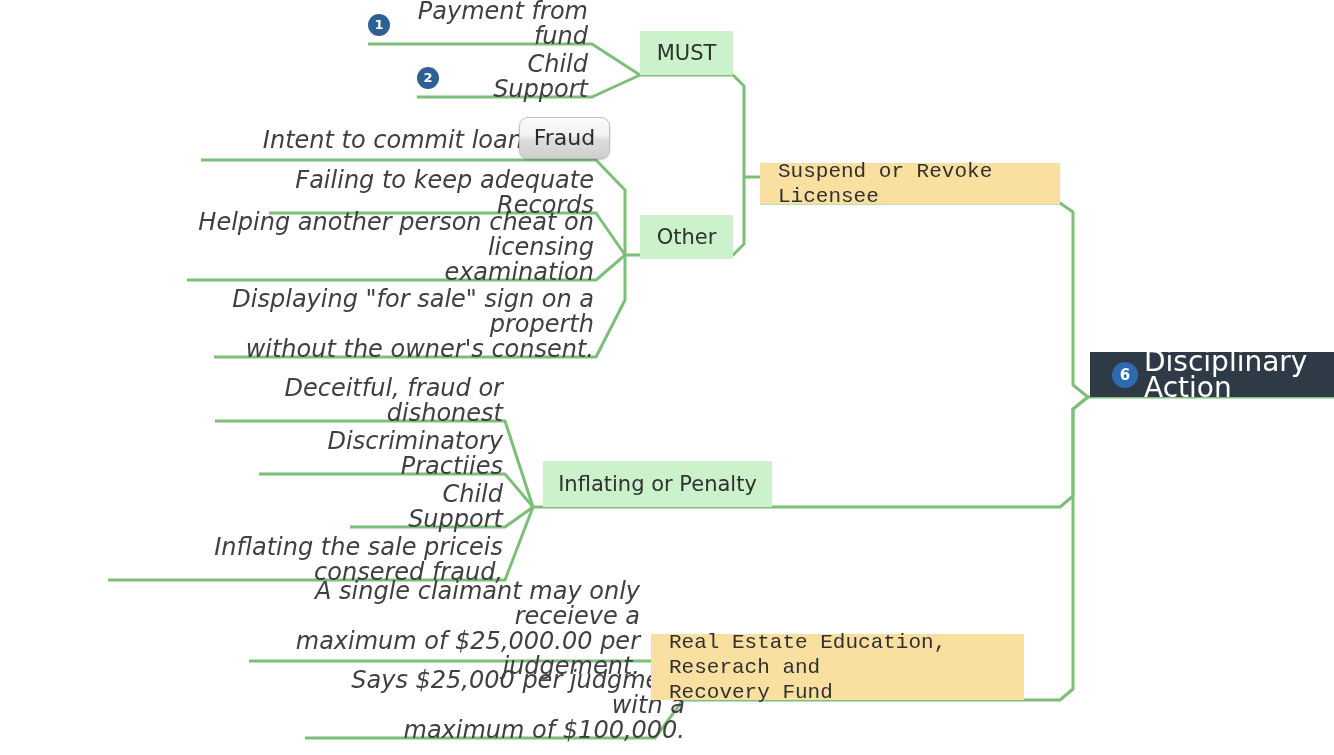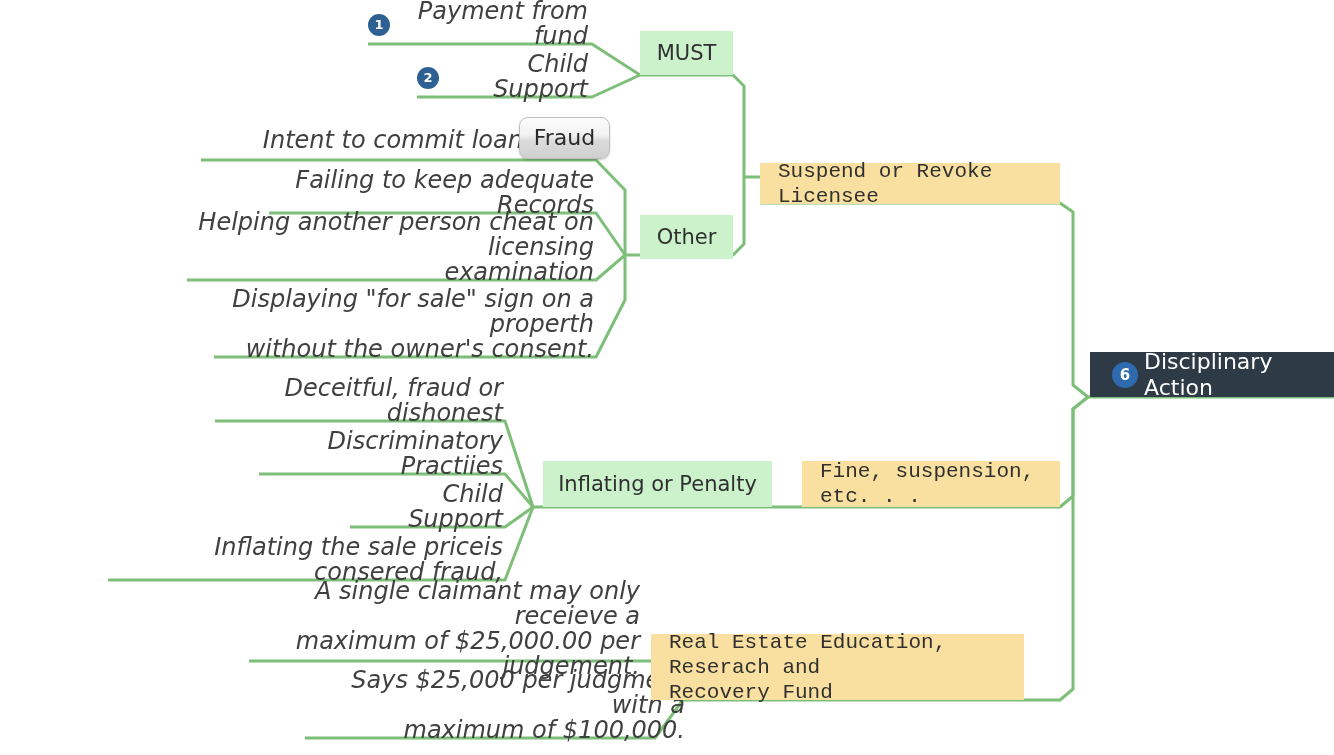"Disciplinary Action" .root-node .node-text { font-size: 22px -> 28px }
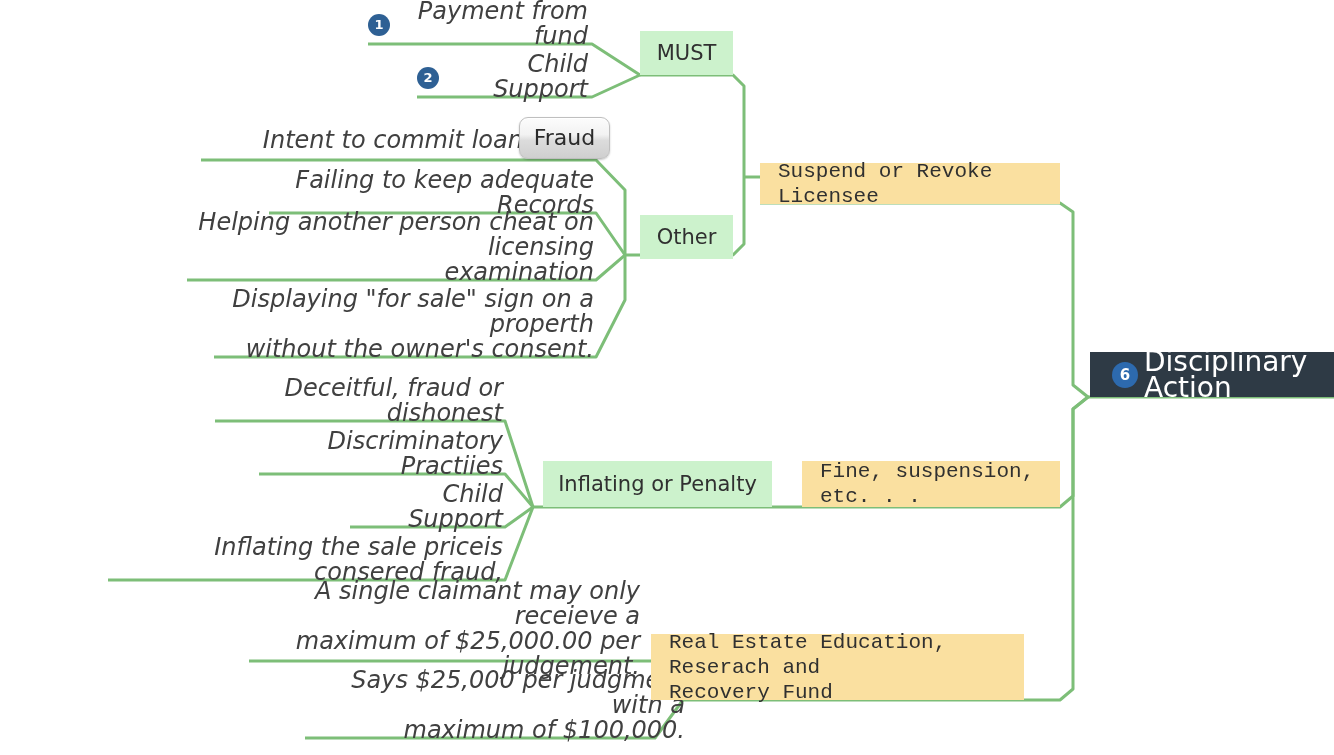"Fine, suspension, etc. . ." div.node { html: <div> <span>Fine, suspension, etc. . .</span> </div> -> none }
